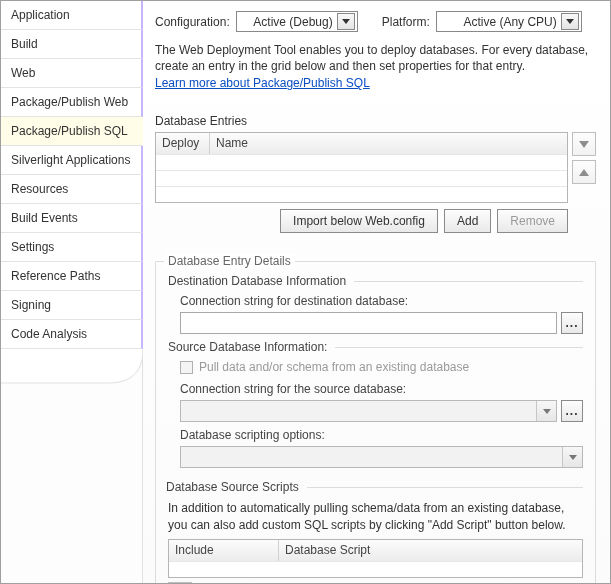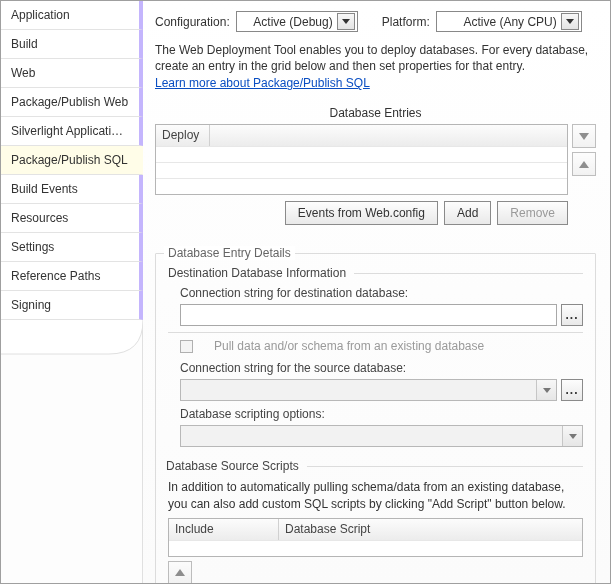"Application" .sidebar-item { border-right: 4px solid #c4b5fd -> 2px solid #c4b5fd }
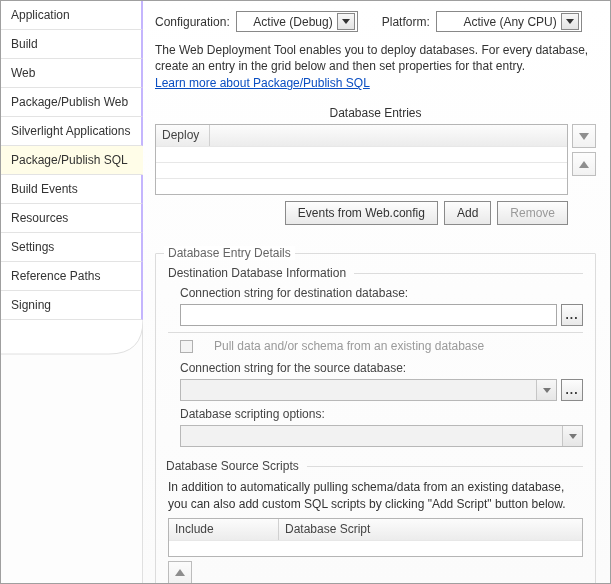"Database Entries" .section-label { margin-top: 16px -> 24px; text-align: center -> none }
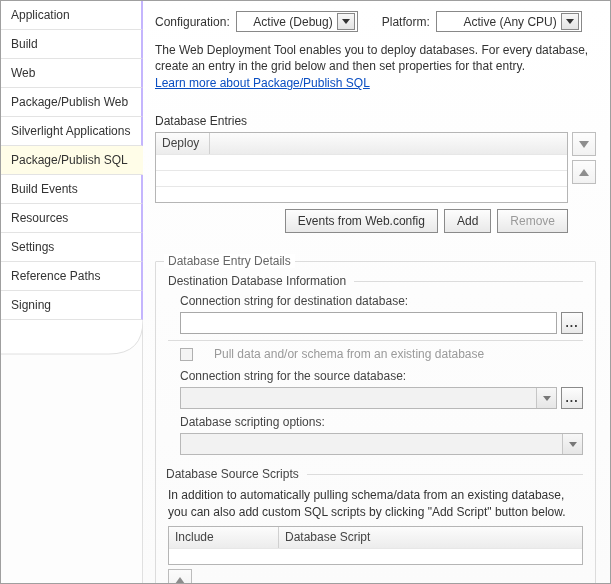"Name" div.col { html: none -> <div>Name</div> }
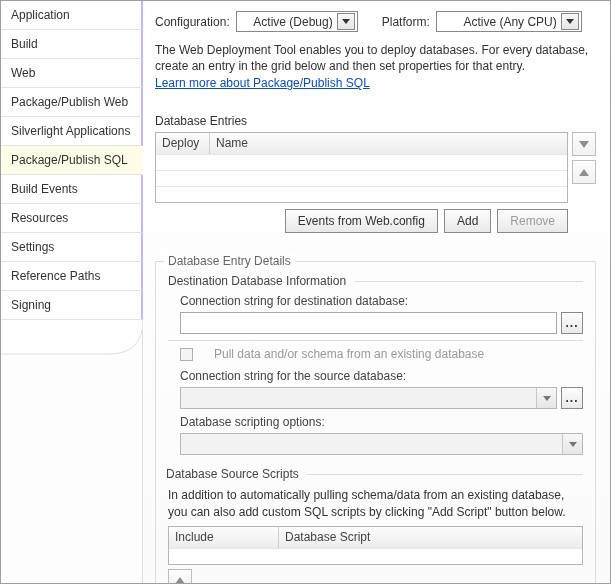"Silverlight Applications" div.sidebar-item { order: before "Package/Publish SQL" -> after "Package/Publish SQL" }
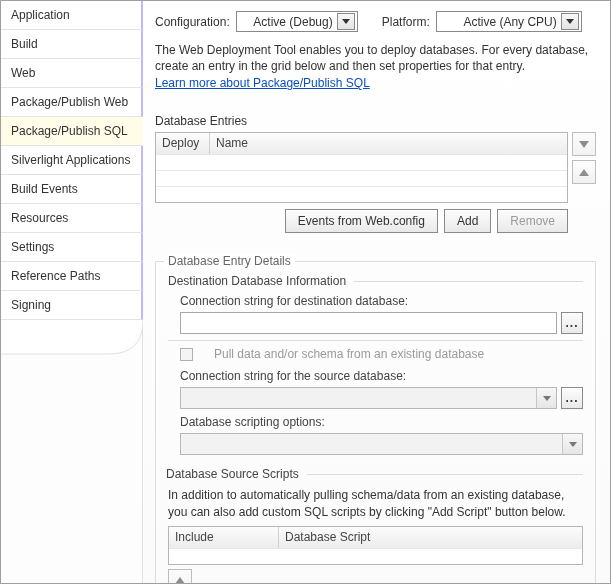"Build Events" div.sidebar-item { order: before "Resources" -> after "Resources" }
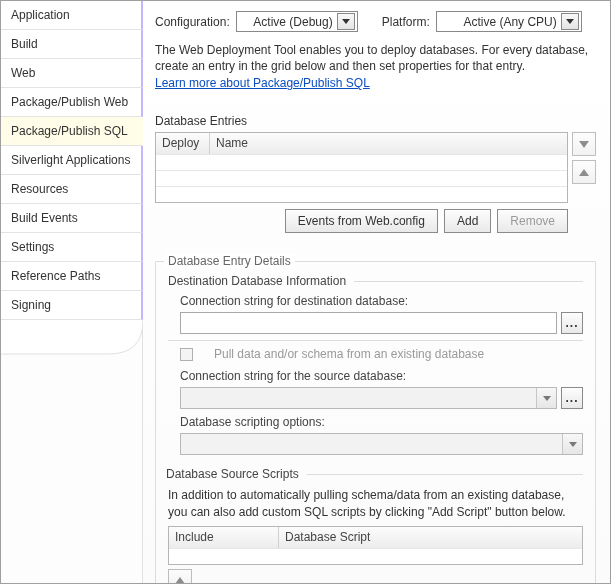"Events from Web.config" div.btn { text: Events from -> Import below }
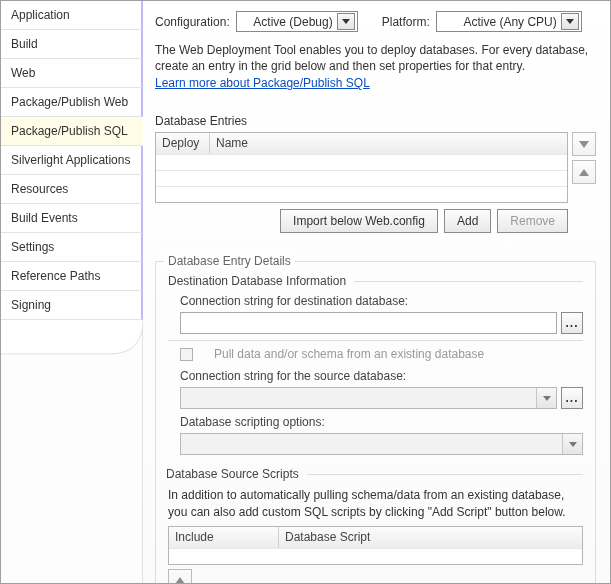"Code Analysis" div.sidebar-item { html: none -> <div>Code Analysis</div> }
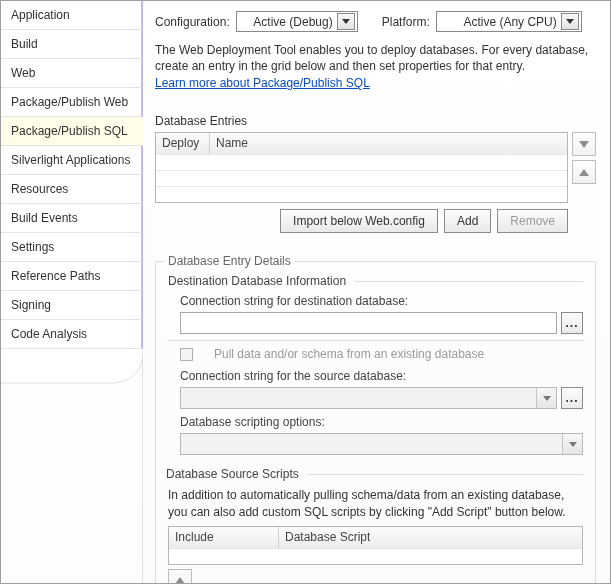"Source Database Information:" span { html: none -> <span>Source Database Information:</span> }
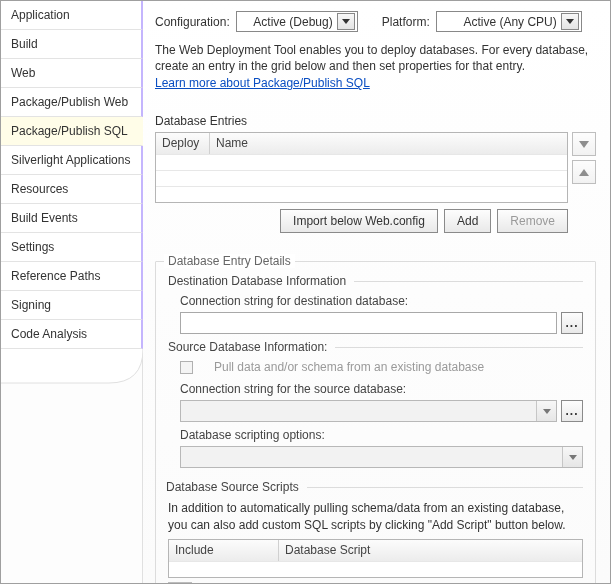"Pull data and/or schema from" .checkbox-row { gap: 21px -> 6px }
